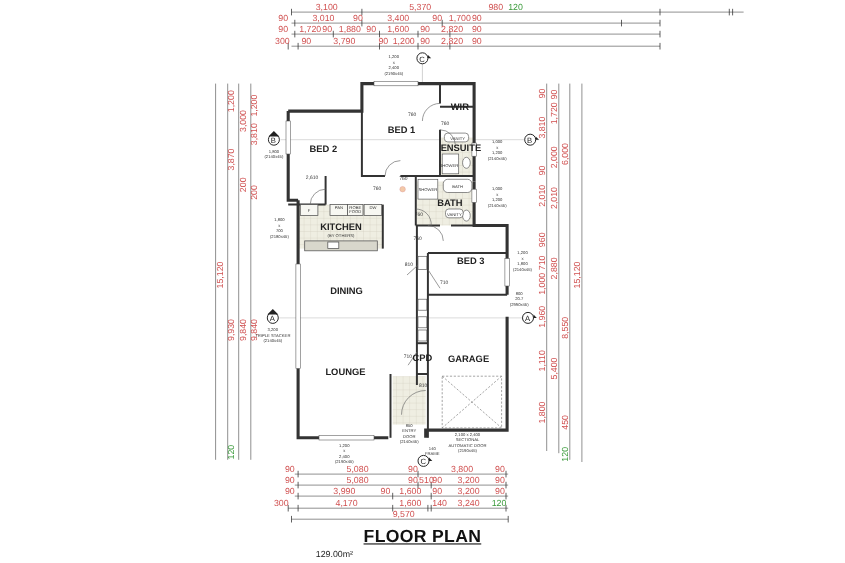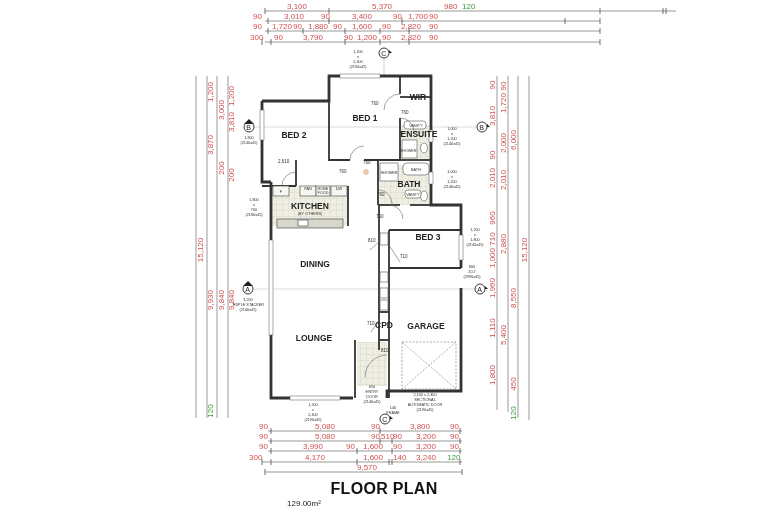"FLOOR PLAN" .title { text-decoration: none -> underline }
